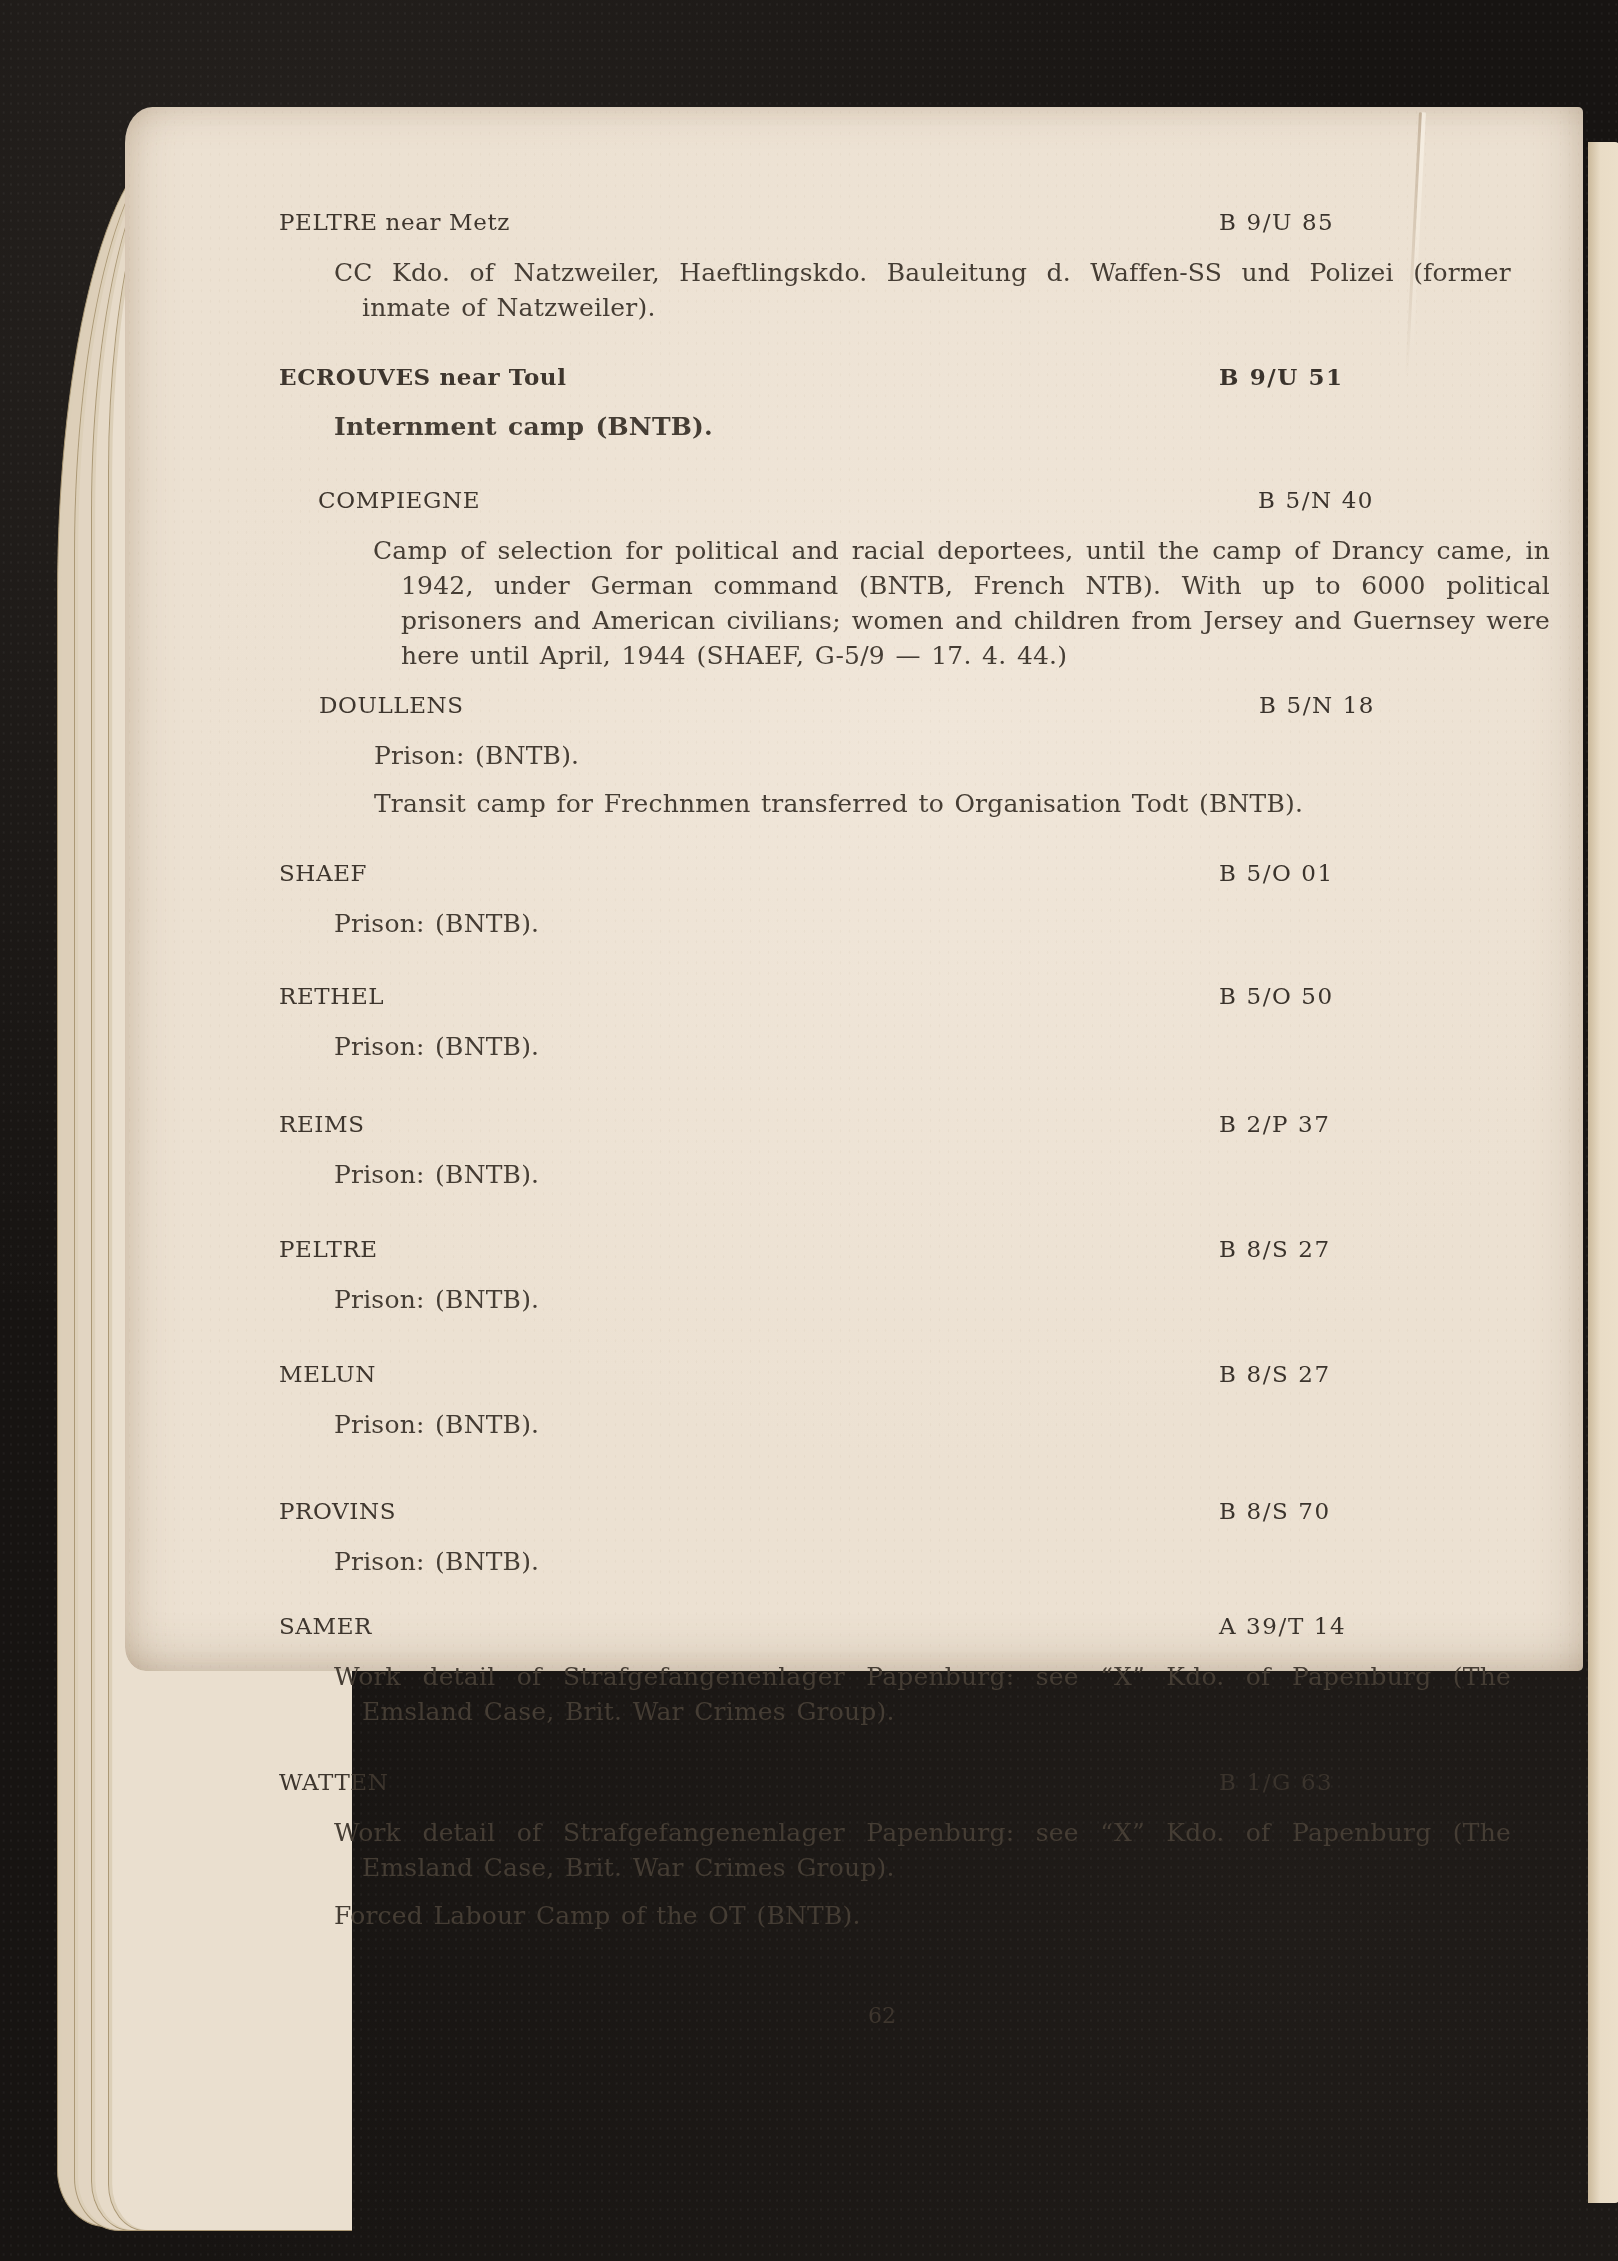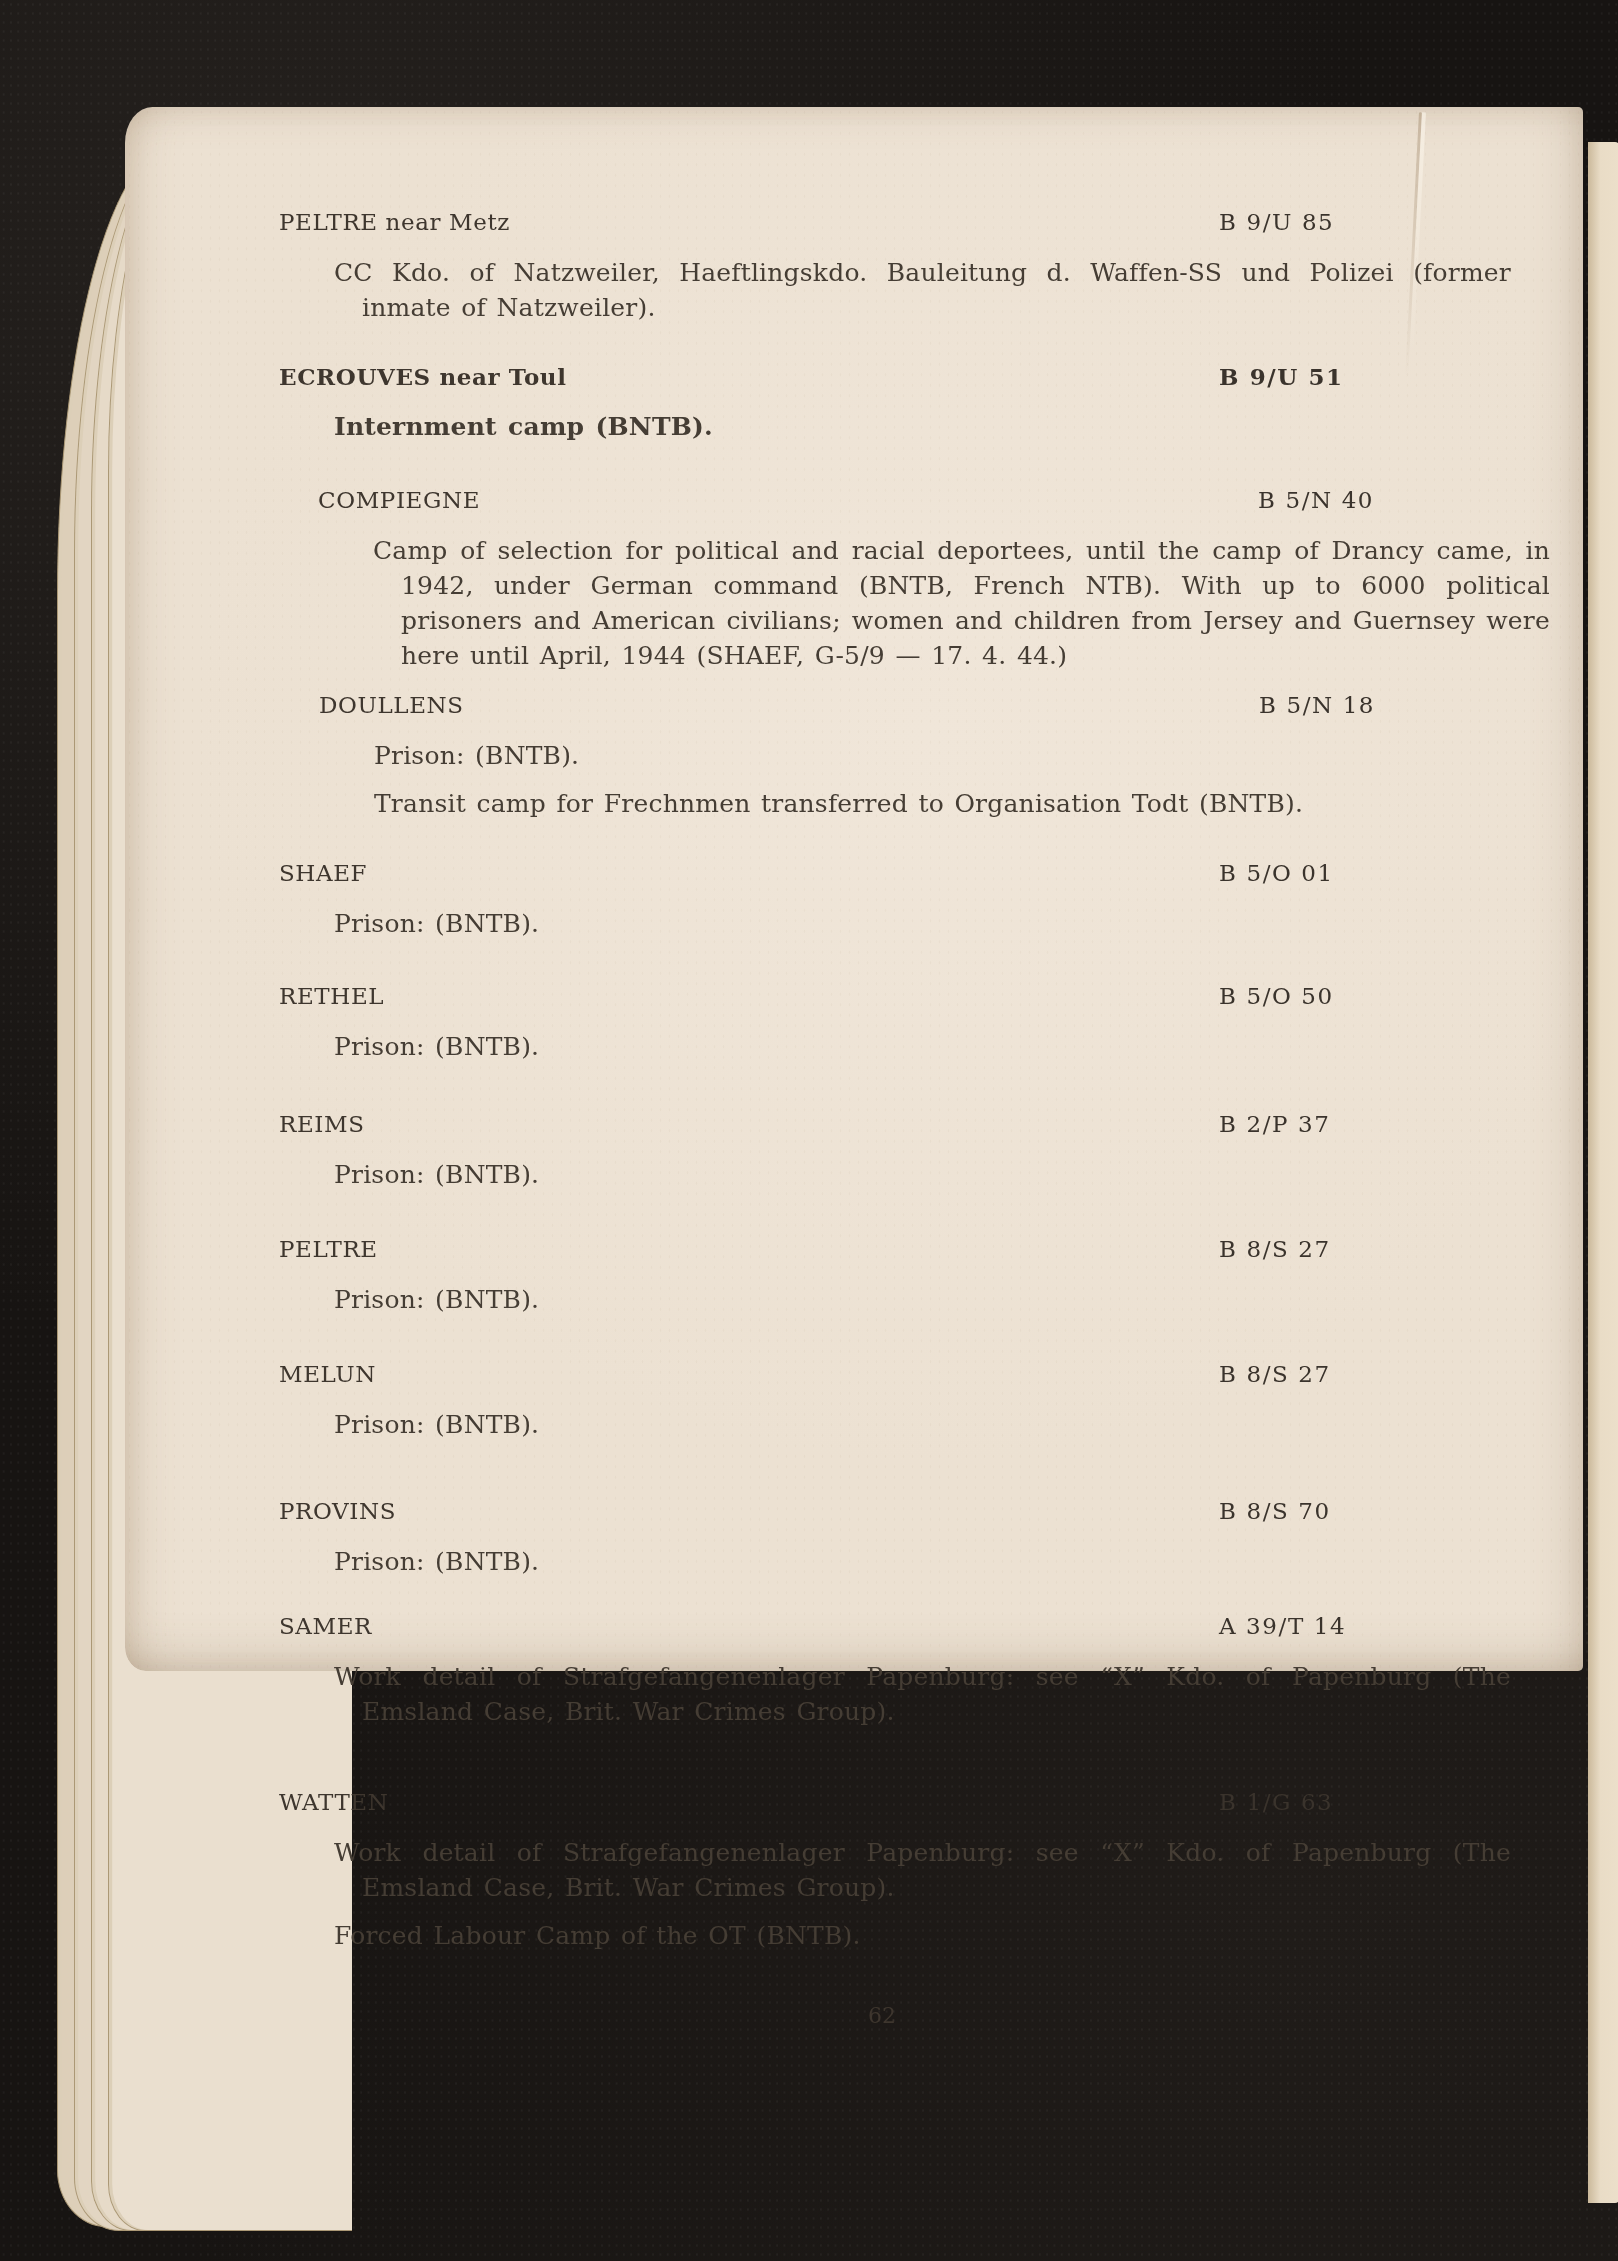"WATTEN" .e11 { margin-top: 20px -> none }
